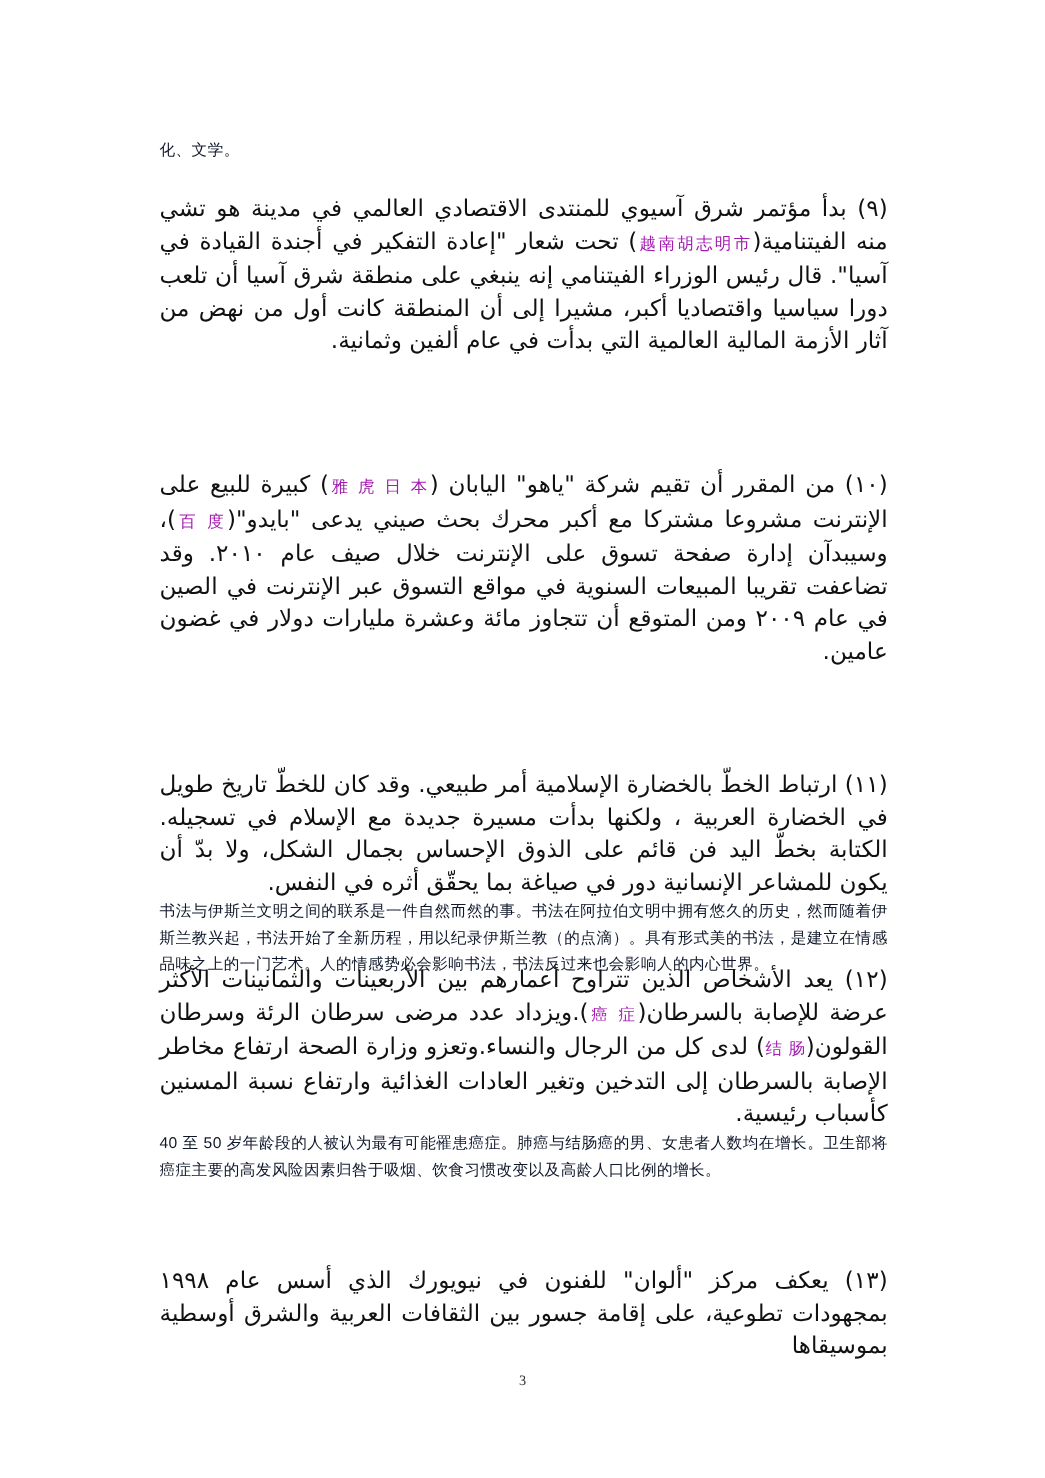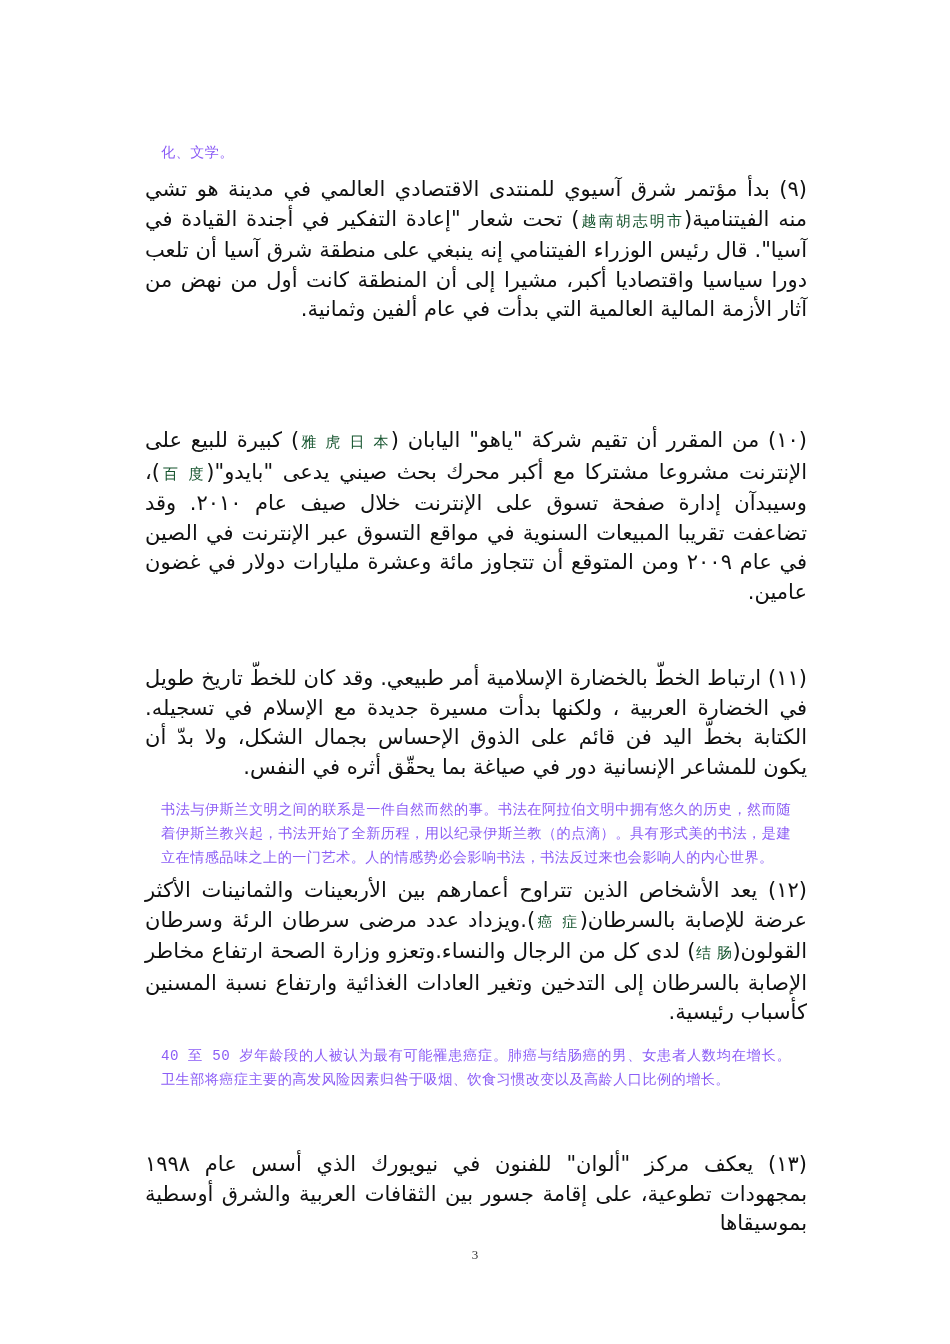"化、文学。" .cn { color: #8b5cf6 -> #0f172a; font-family: Liberation Mono, monospace -> Liberation Sans, sans-serif; margin: 16px -> 0 }
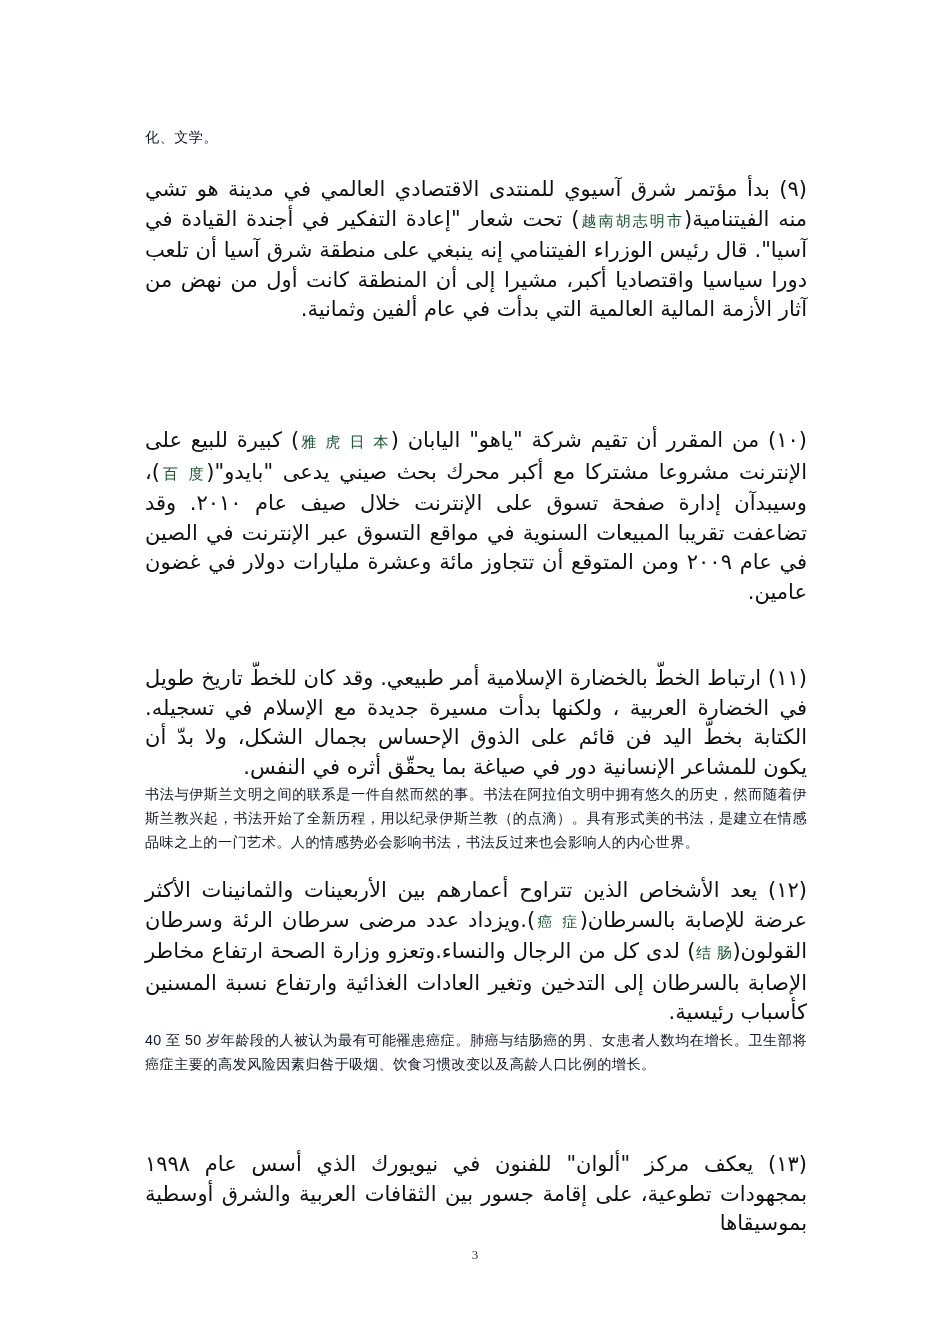"越南胡志明市" .ar .cjk { color: #14532d -> #a21caf }
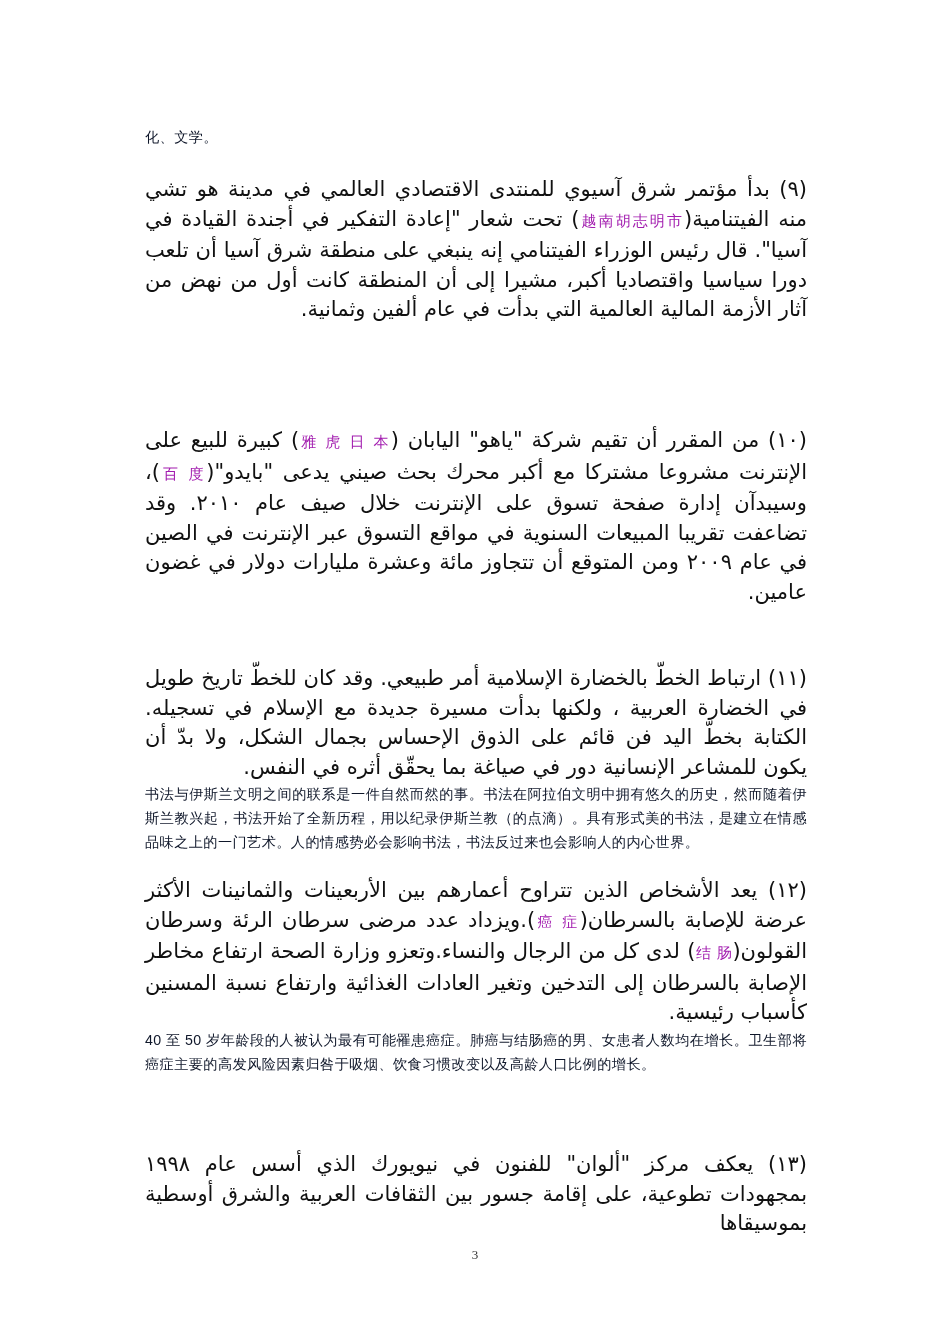"(١١) ارتباط الخطّ بالخضارة الإسلامية" #b11 { top: 664px -> 699px }
